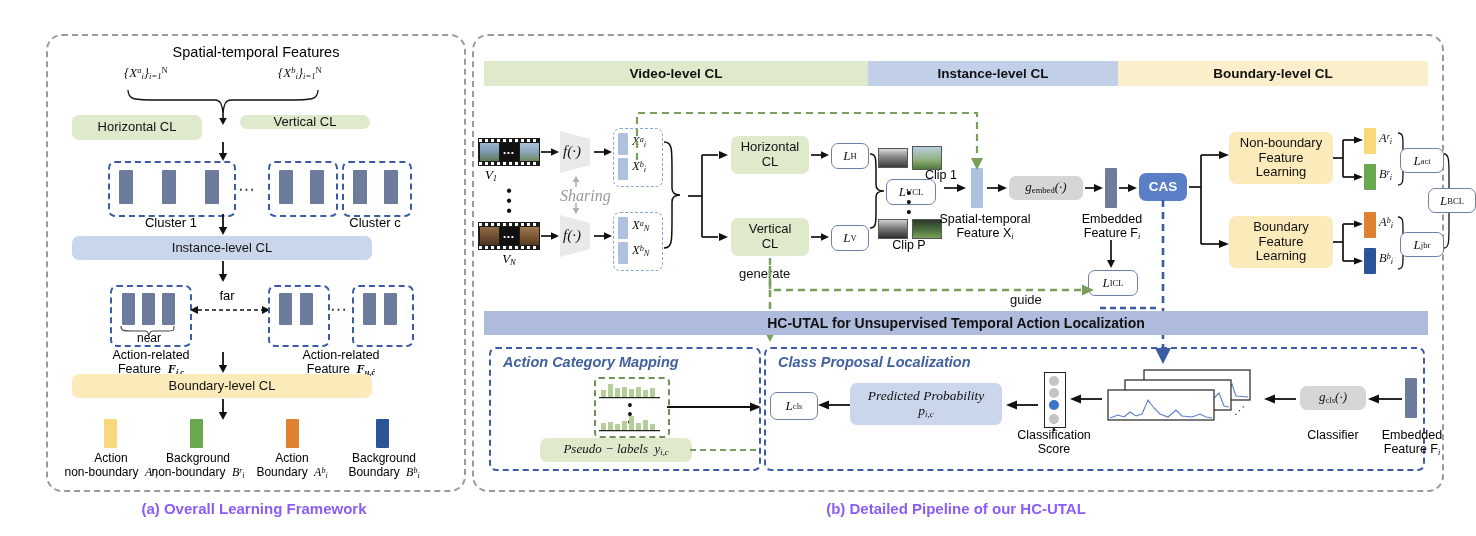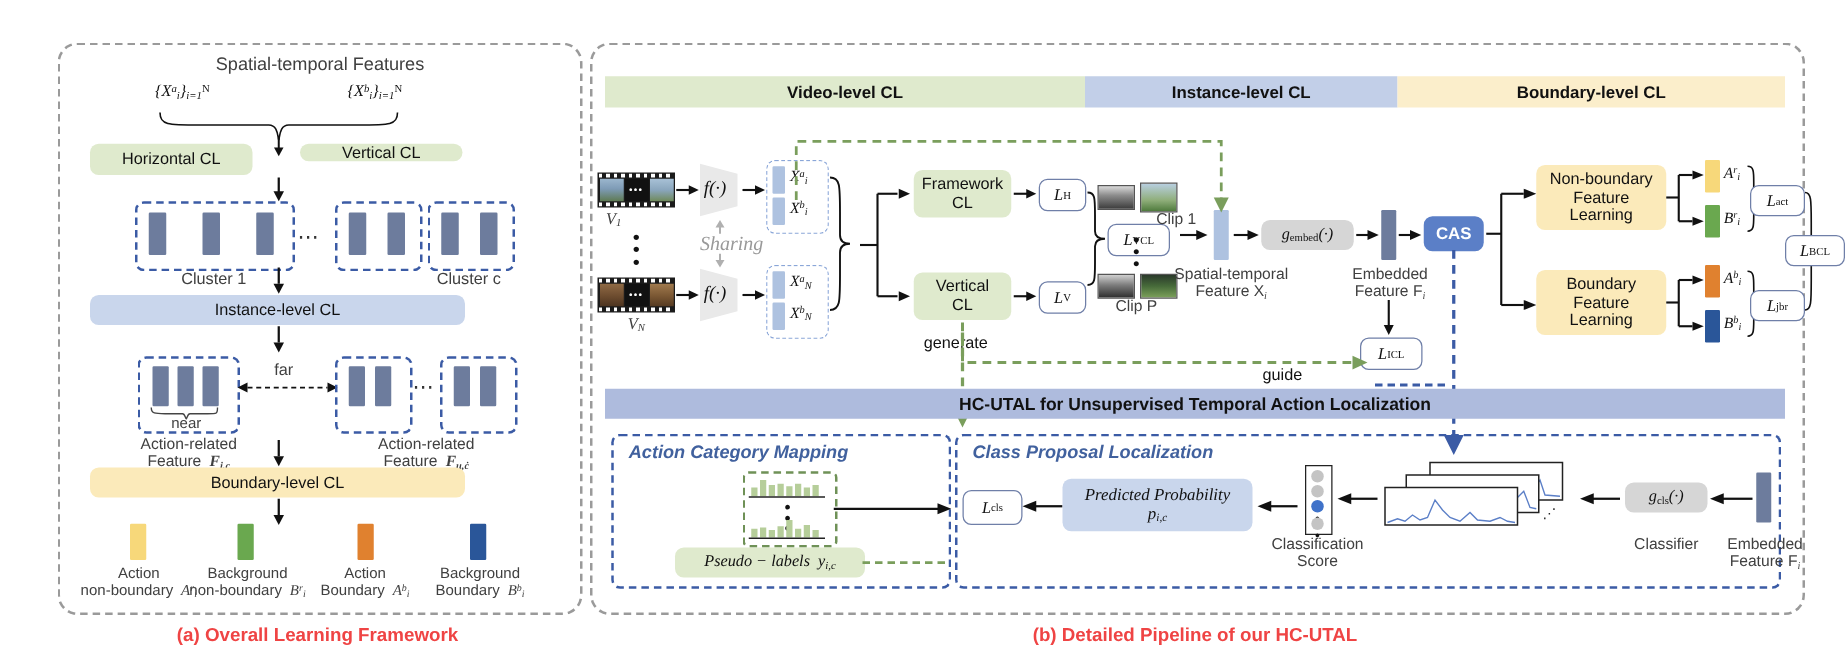"Spatial-temporal Features" .txtc { color: #404040 -> #000000 }
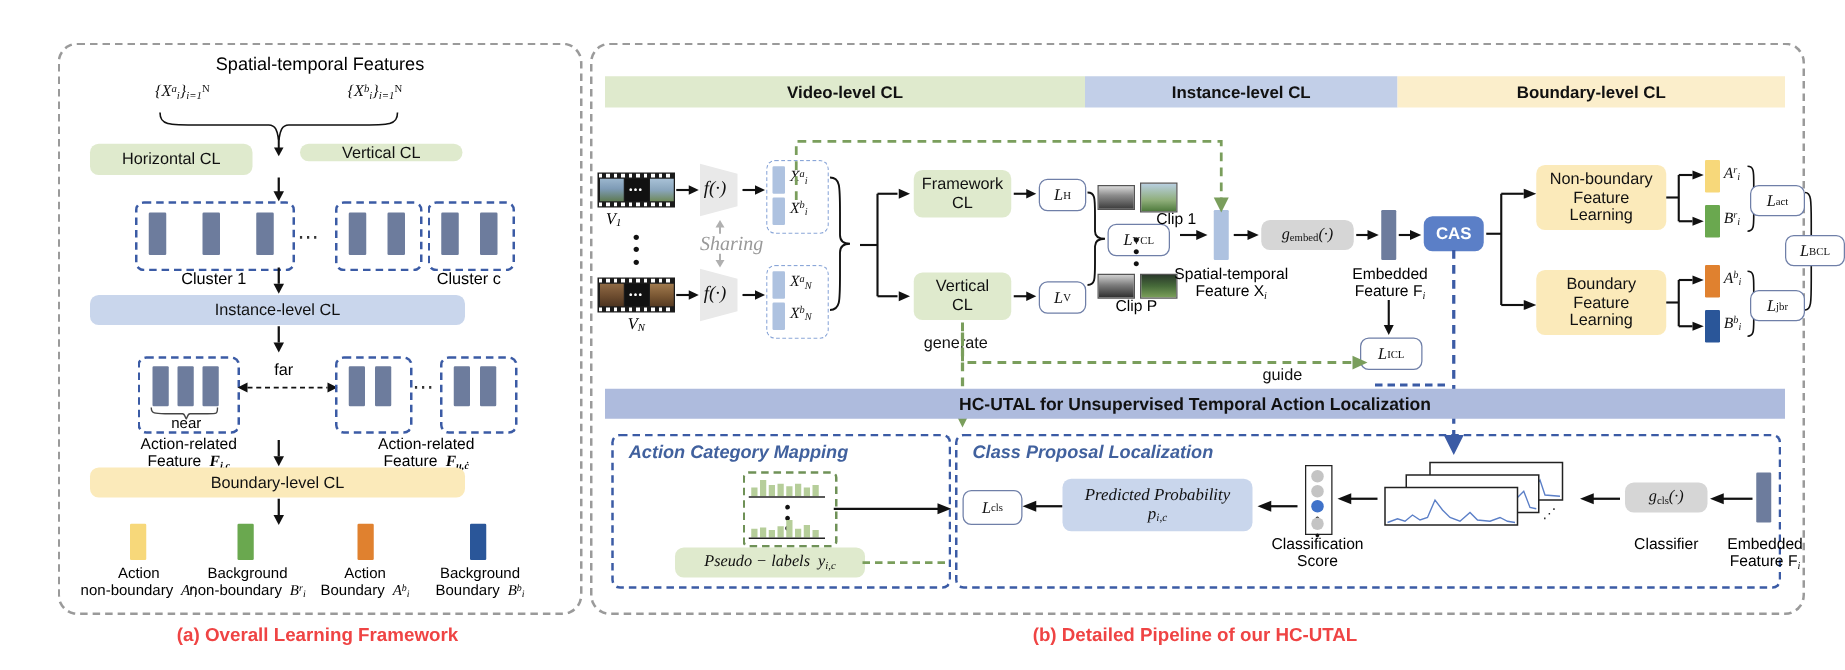"Framework" span { text: Framework -> Horizontal }
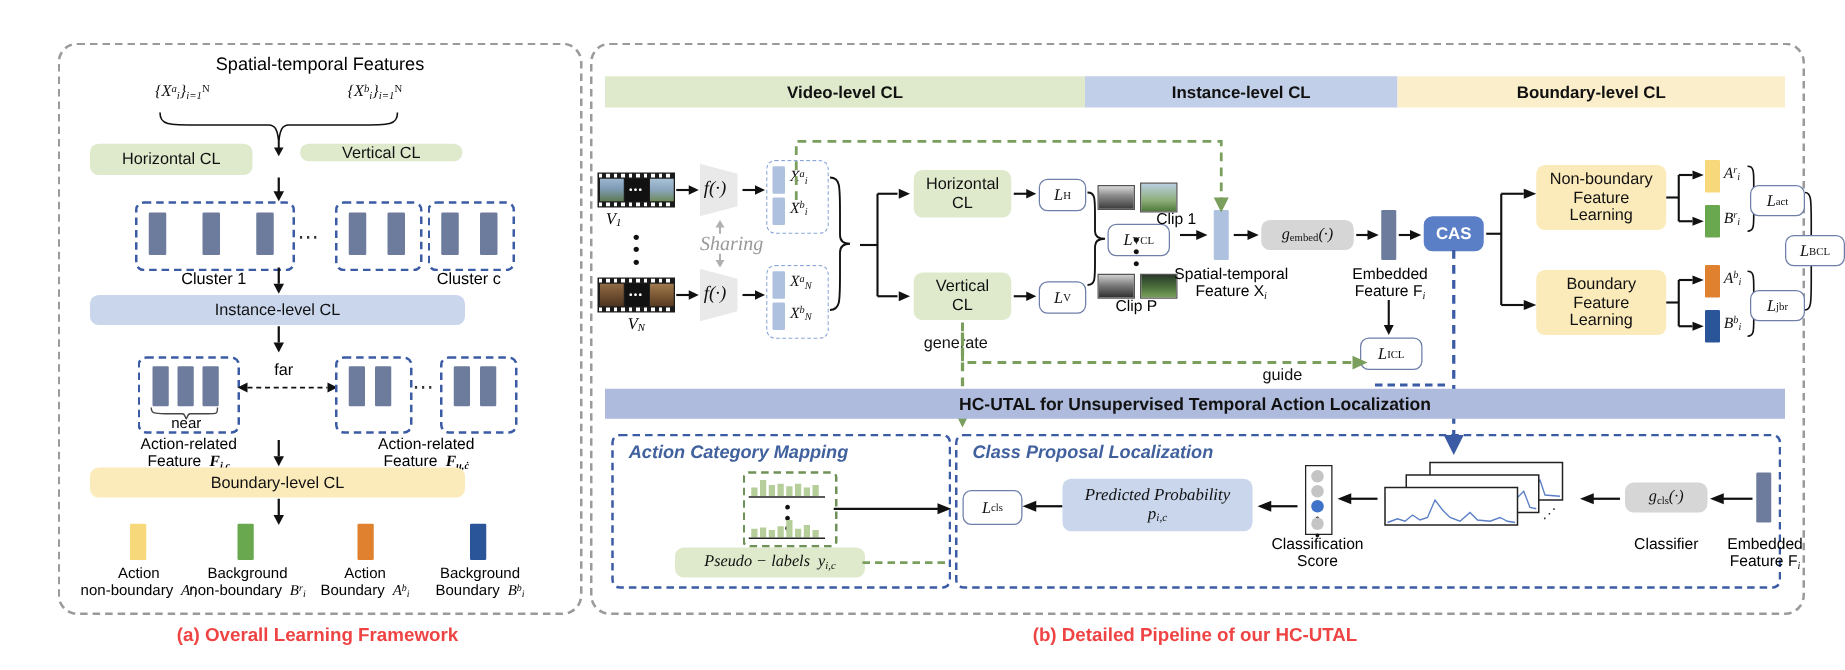"(a) Overall Learning Framework" .caption { color: #ef4444 -> #8b5cf6 }
